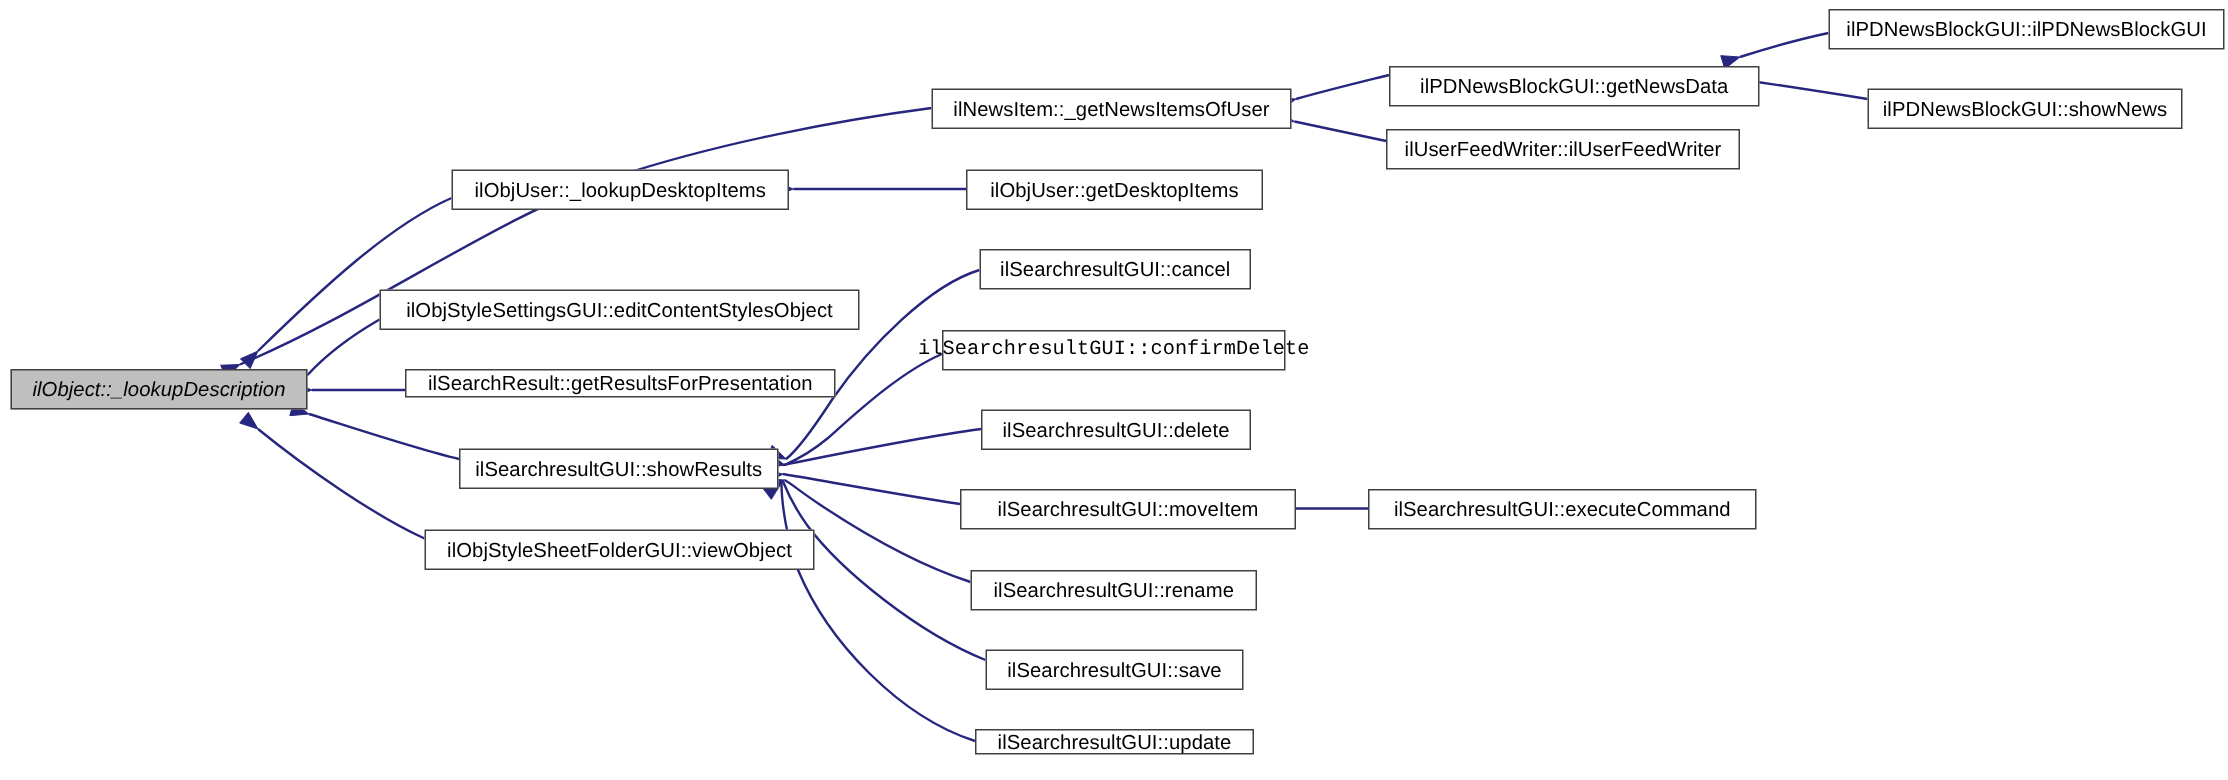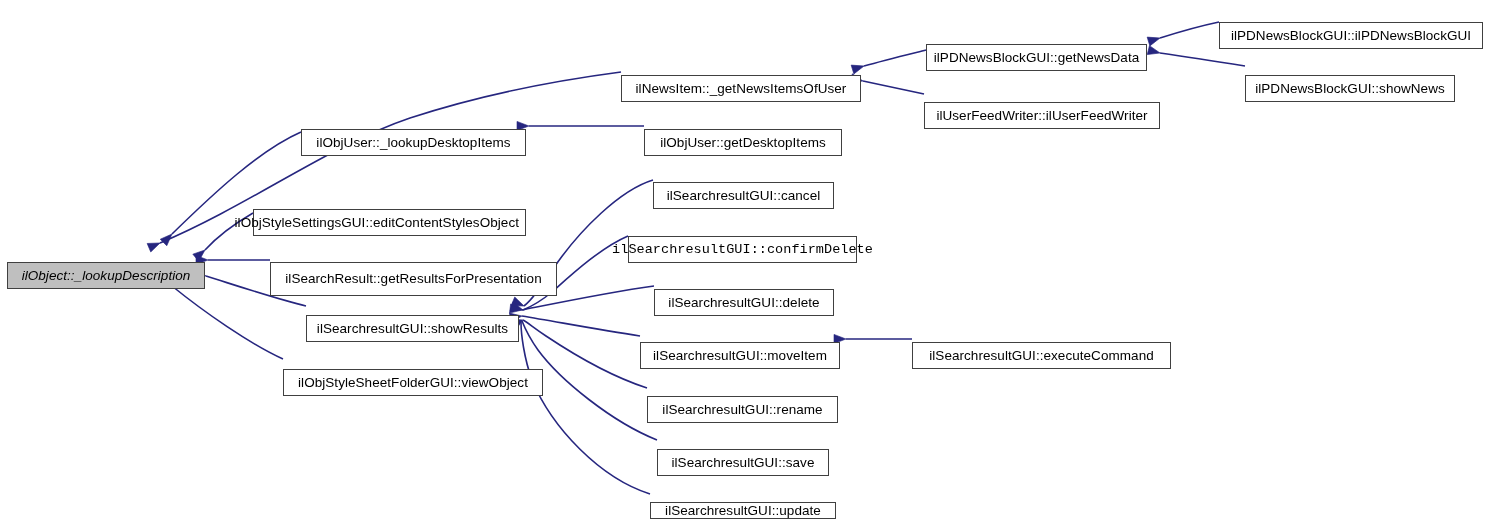"ilPDNewsBlockGUI::ilPDNewsBlockGUI" .node { margin-top: 16px -> none }
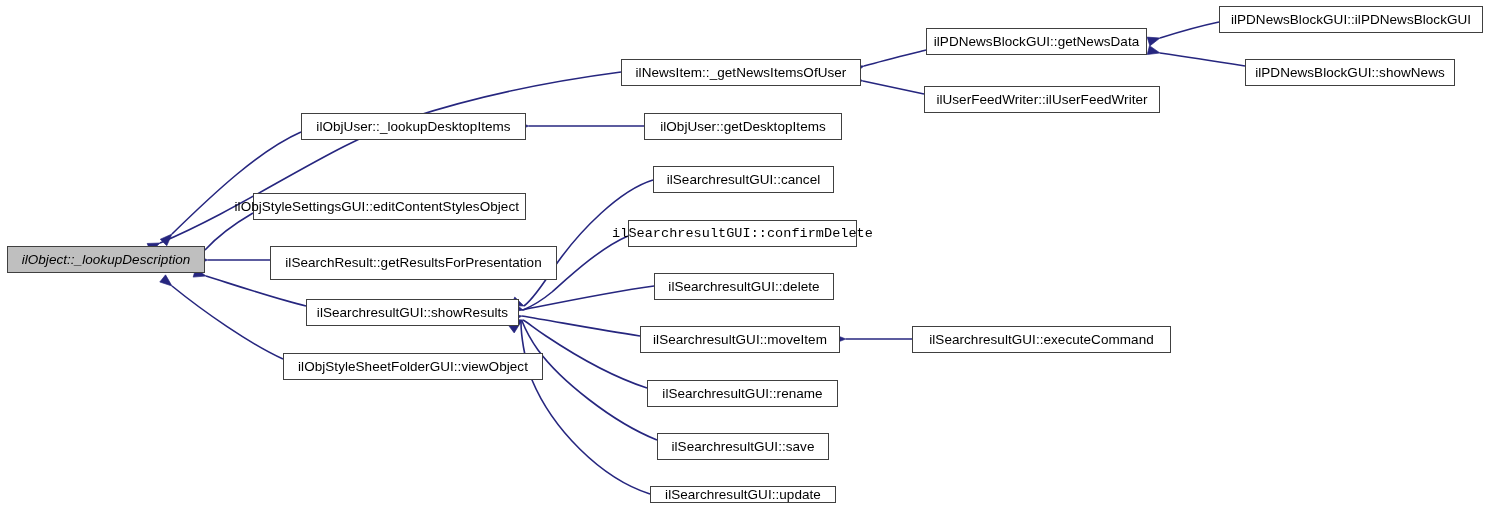"ilPDNewsBlockGUI::getNewsData" div.node { top: 28px -> 44px; width: 221px -> 247px }
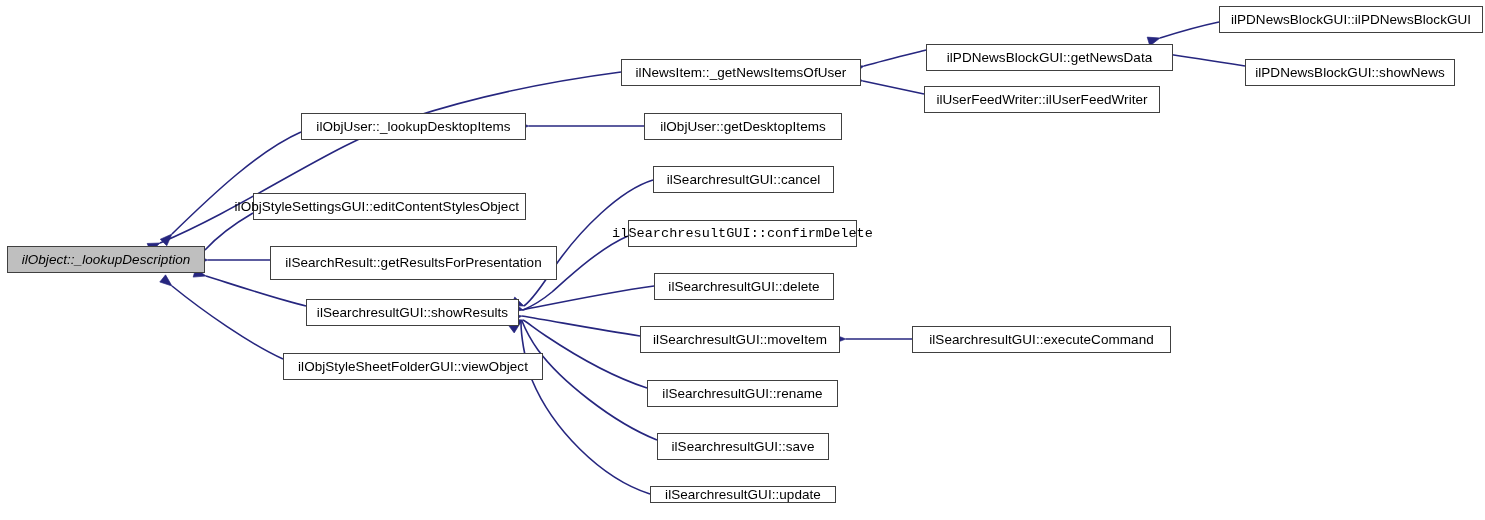"ilObjStyleSettingsGUI::editContentStyles" div.node { justify-content: flex-end -> none; width: 273px -> 320px }
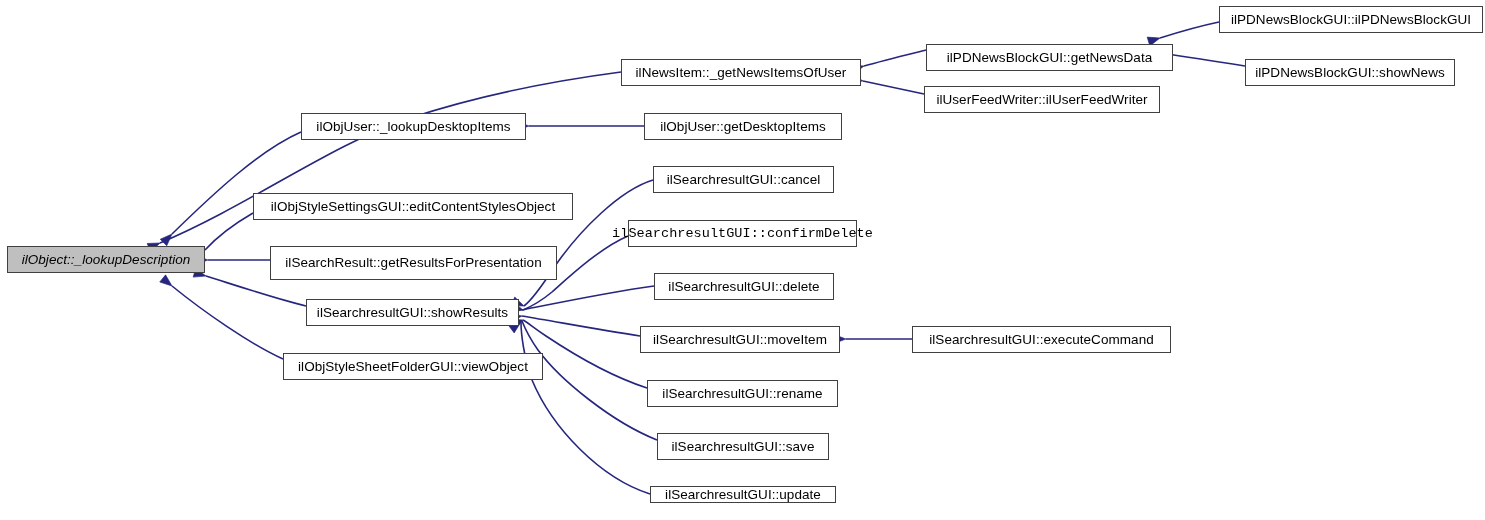"ilSearchResult::getResultsForPresentatio" div.node { height: 34px -> 19px }
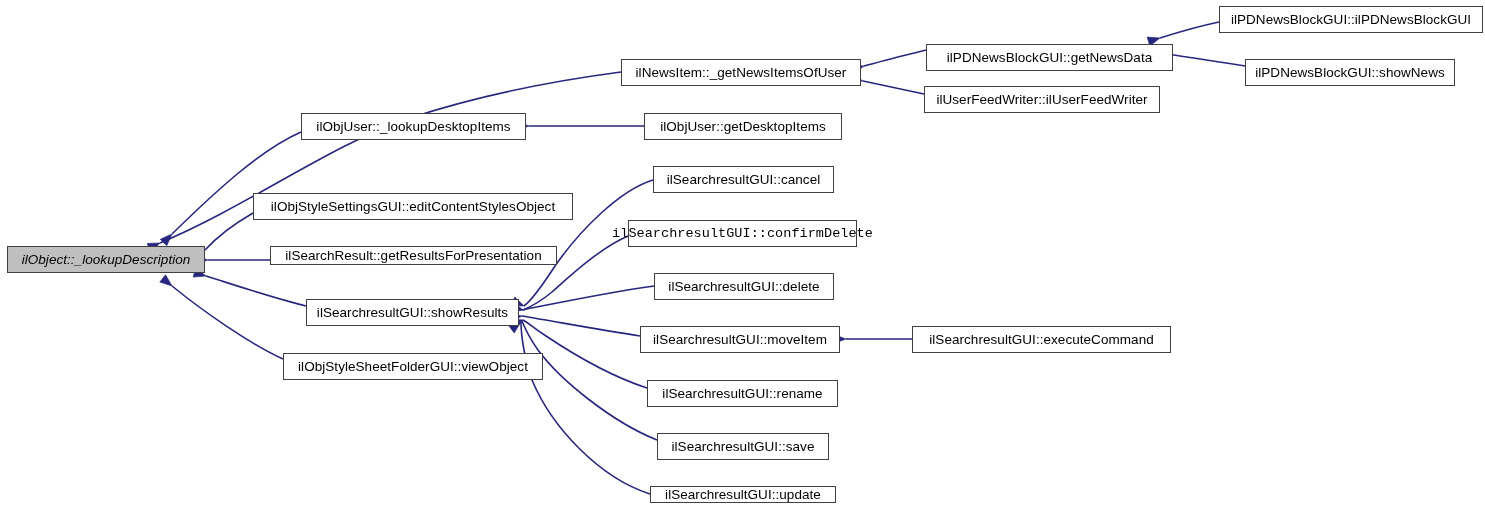"ilSearchresultGUI::moveItem" div.node { width: 200px -> 224px }
